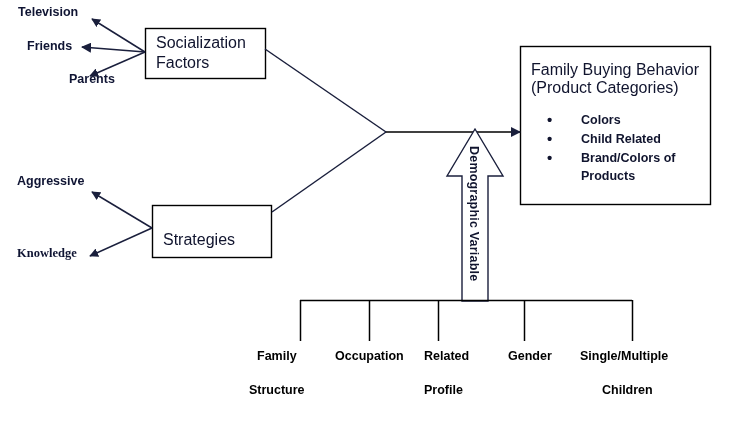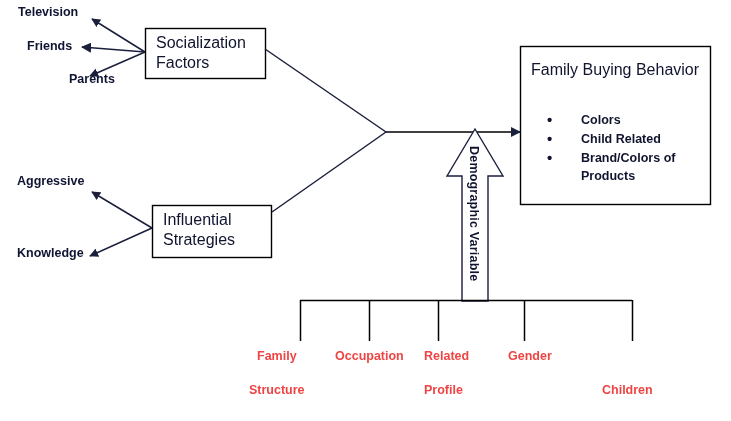"(Product Categories)" div.box-text { html: none -> <div>(Product Categories)</div> }
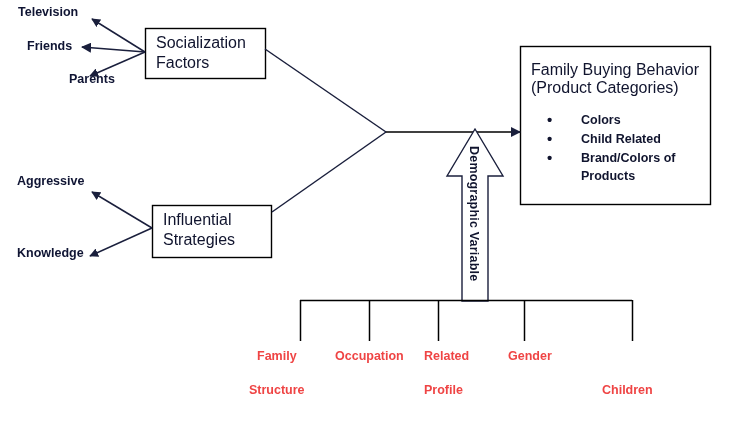"Influential" div.box-text { html: <div>Influential</div> -> none }
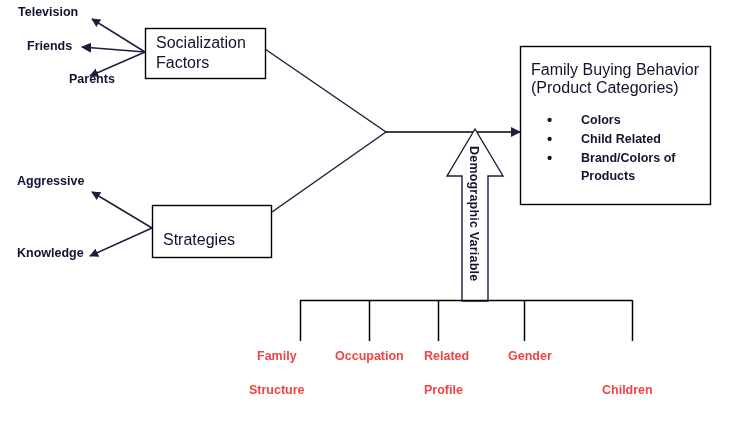"Knowledge" div.lbl { font-family: none -> Liberation Serif, serif }
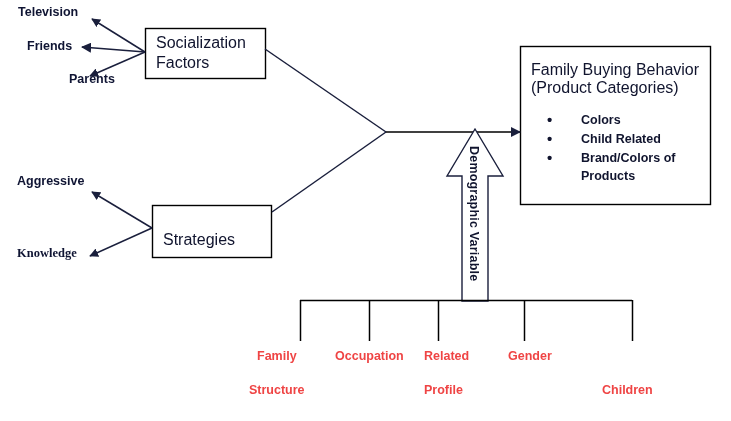"Family" .node-lbl { color: #ef4444 -> #000000 }
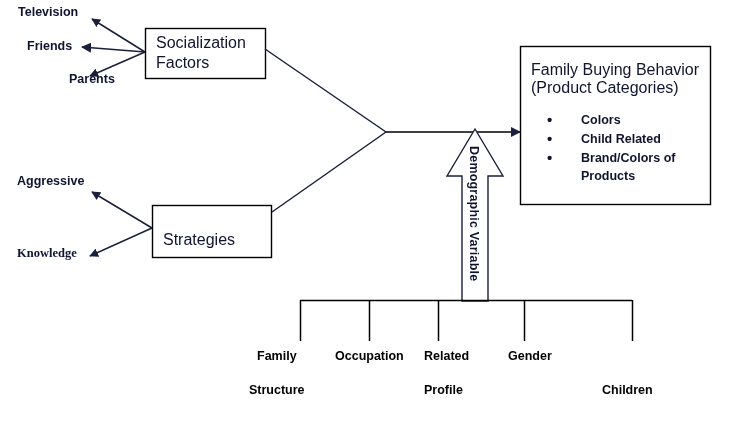"Single/Multiple" div.node-lbl { html: none -> <div>Single/Multiple</div> }
